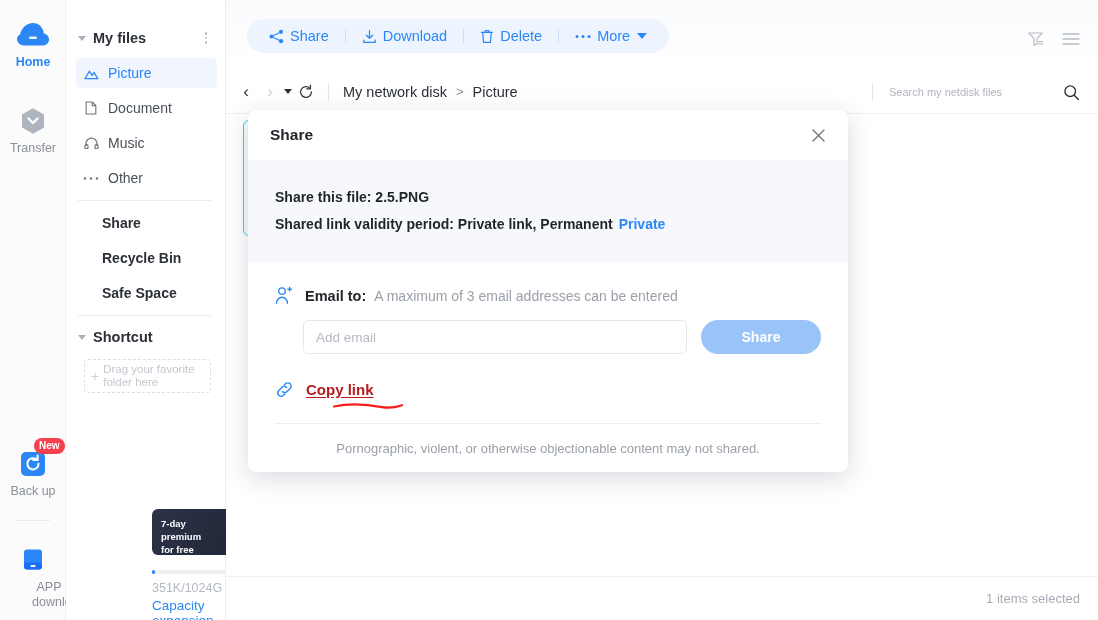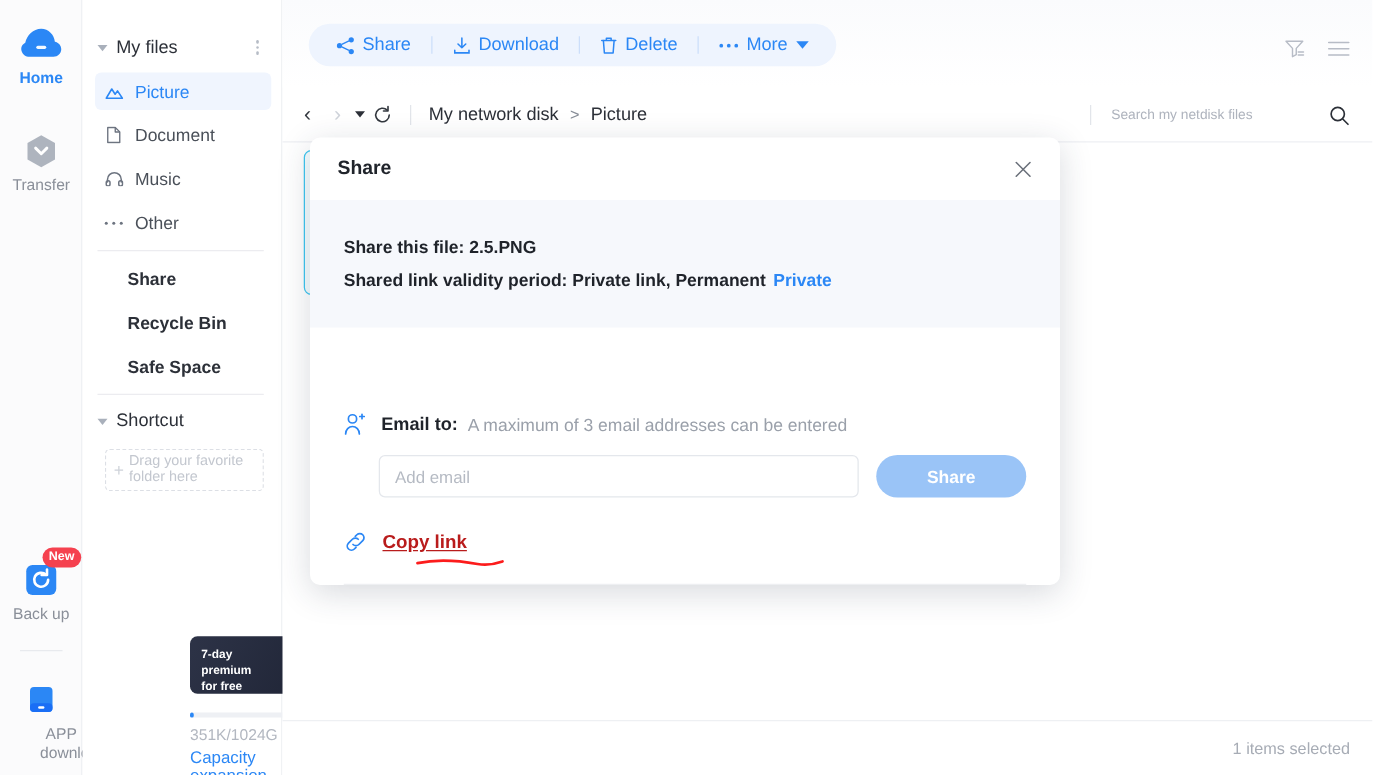"My files" .side-group-title { font-weight: normal -> bold }
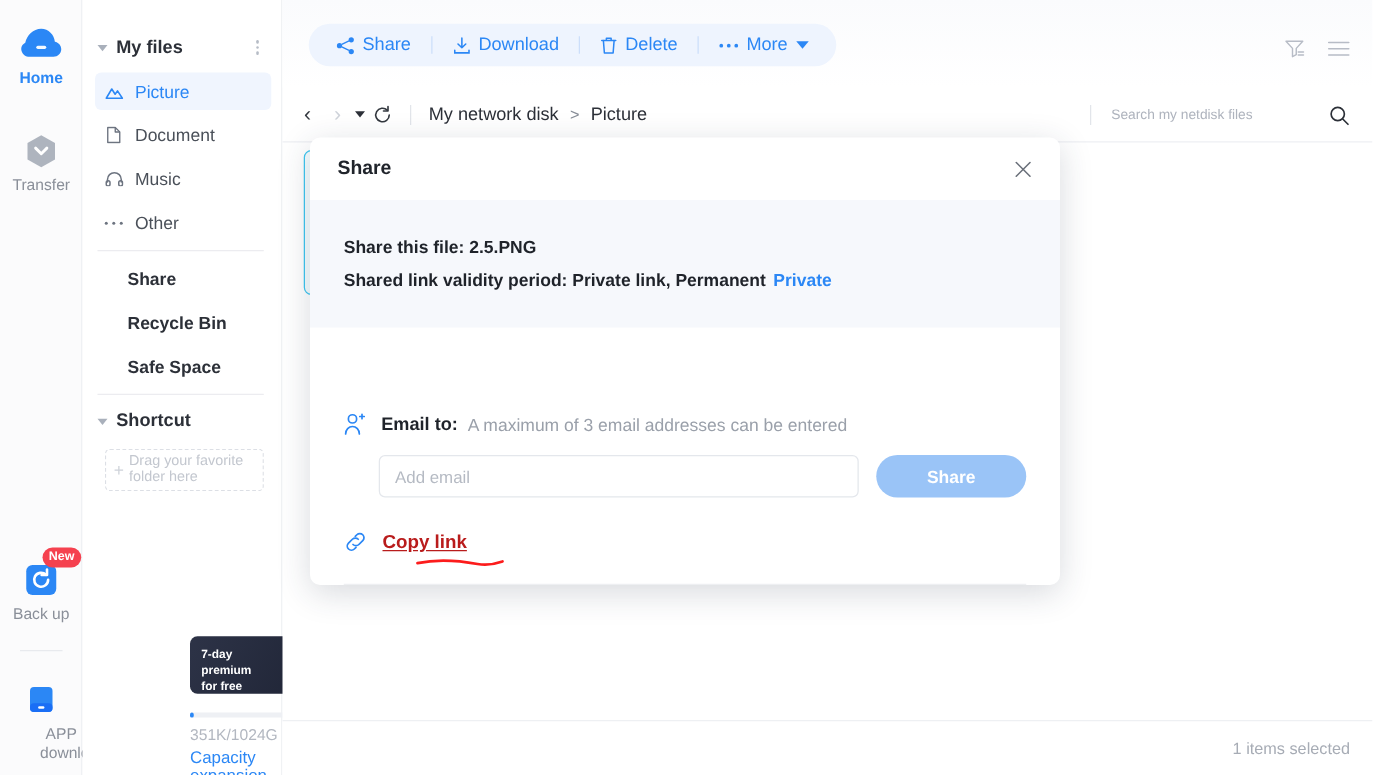"Email to:" .email-row { margin-top: 44px -> none }
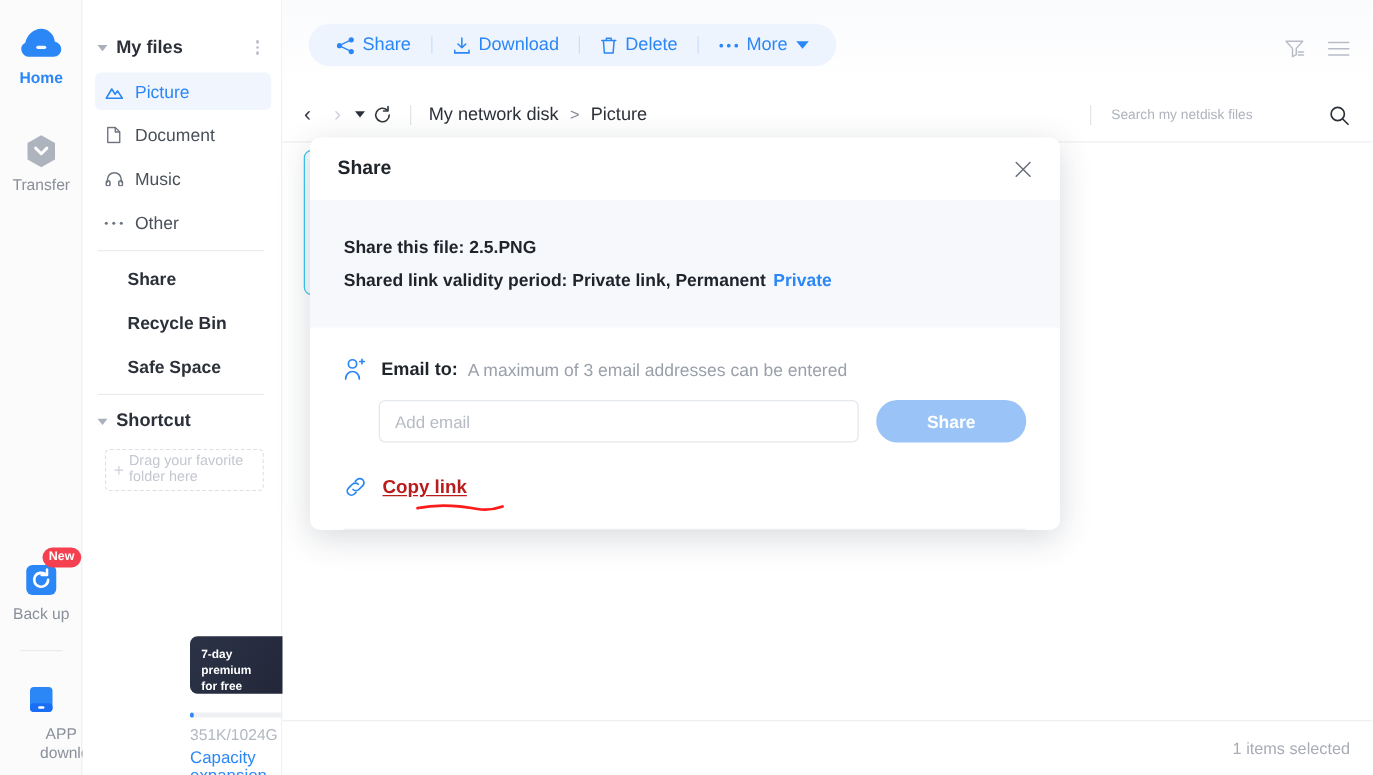"Pornographic, violent, or otherwise" div.dlg-foot { html: none -> <div>Pornographic, violent, or otherwise objectionable content may not shared.</div> }
